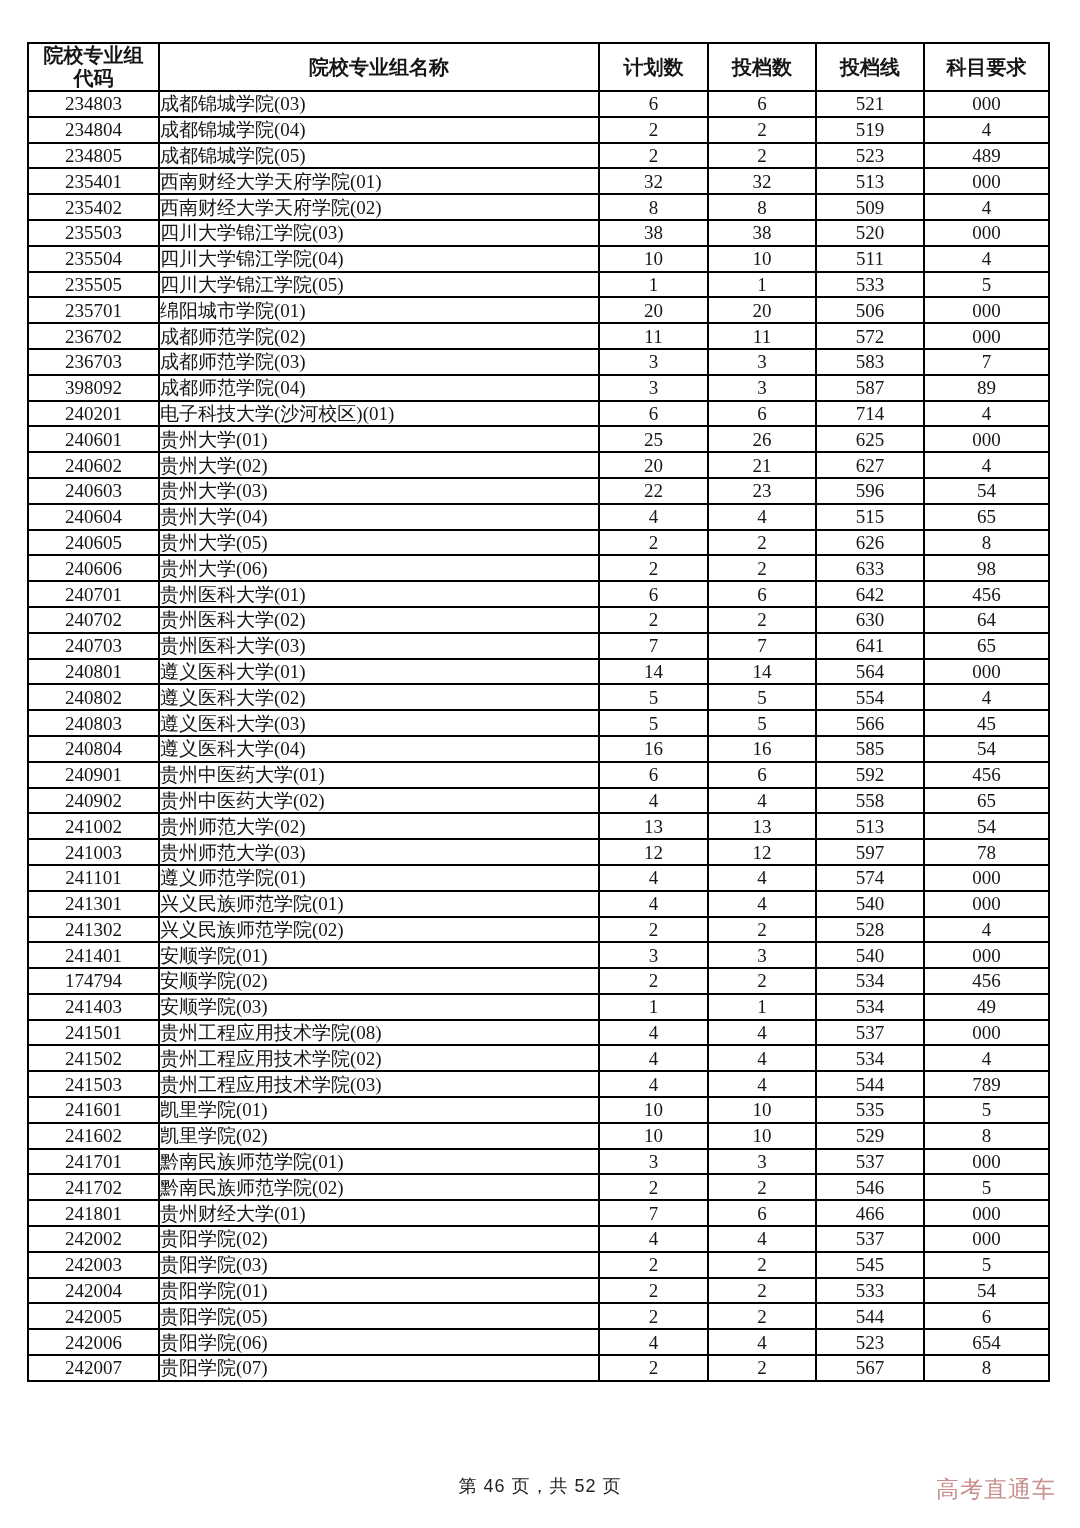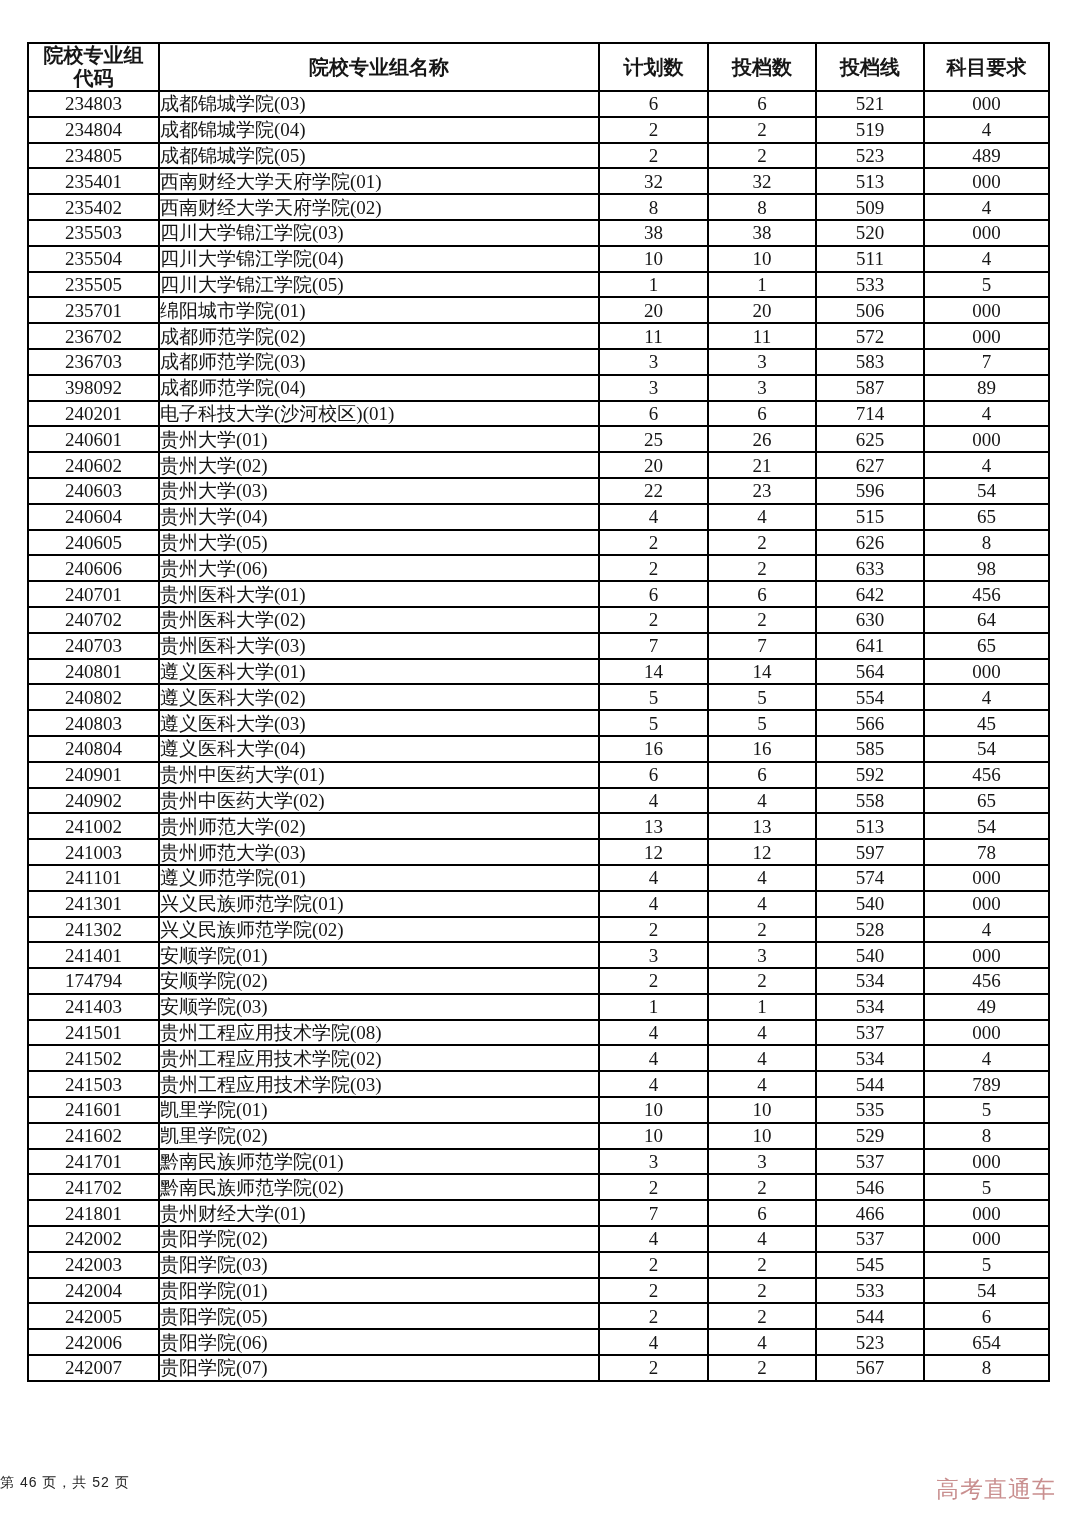"第 46 页，共 52 页" .footer-pageinfo { font-size: 14px -> 18px; text-align: none -> center }
